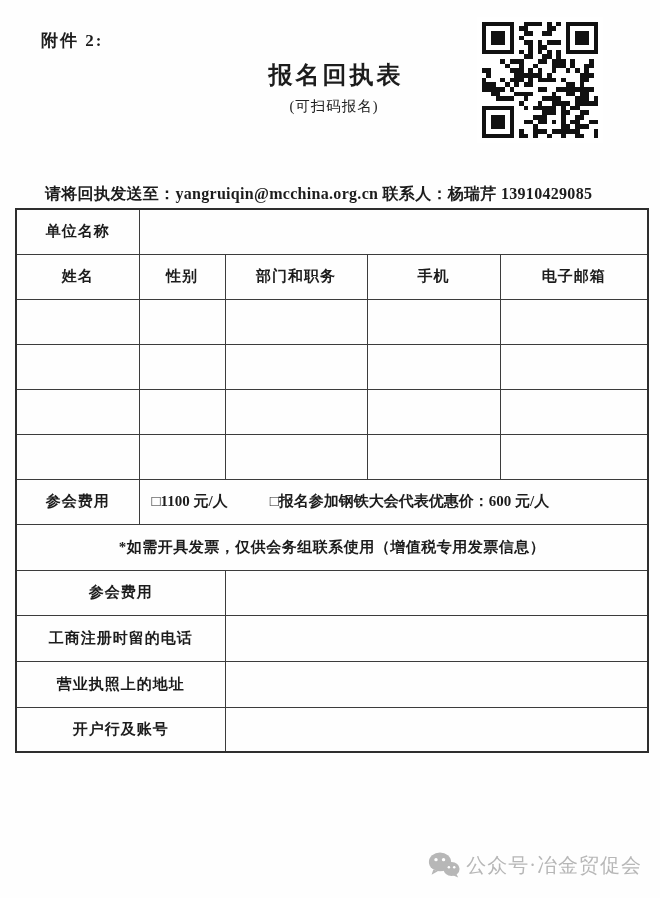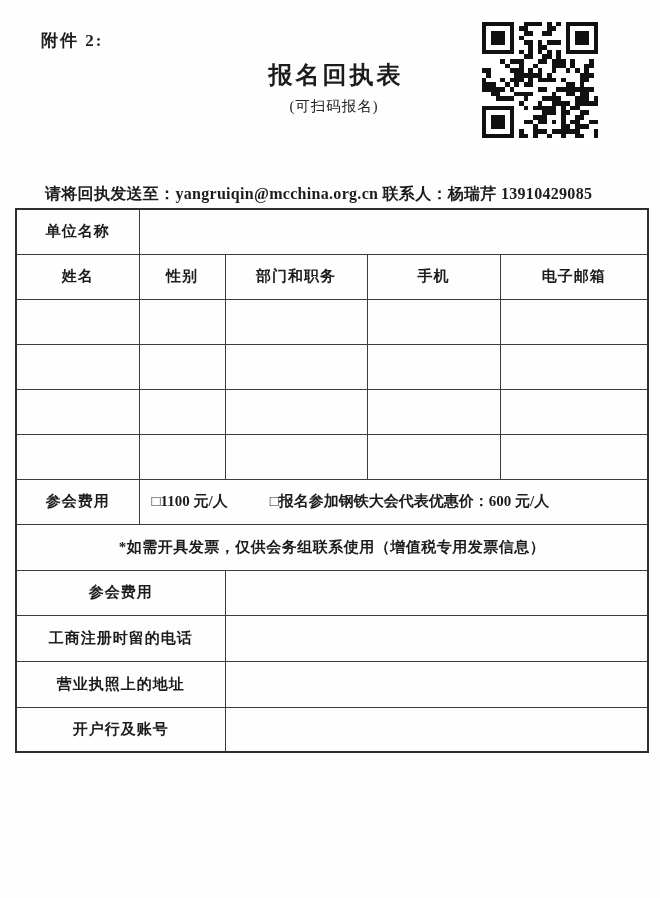"公众号·冶金贸促会" div.watermark { html: none -> <div> <span> <svg> <ellipse></ellipse> <path></path> <circle></circle> <circle></circle> <ellipse></ellipse> <path></path> <circle></circle> <circle></circle> </svg> </span> <span>公众号·冶金贸促会</span> </div> }
